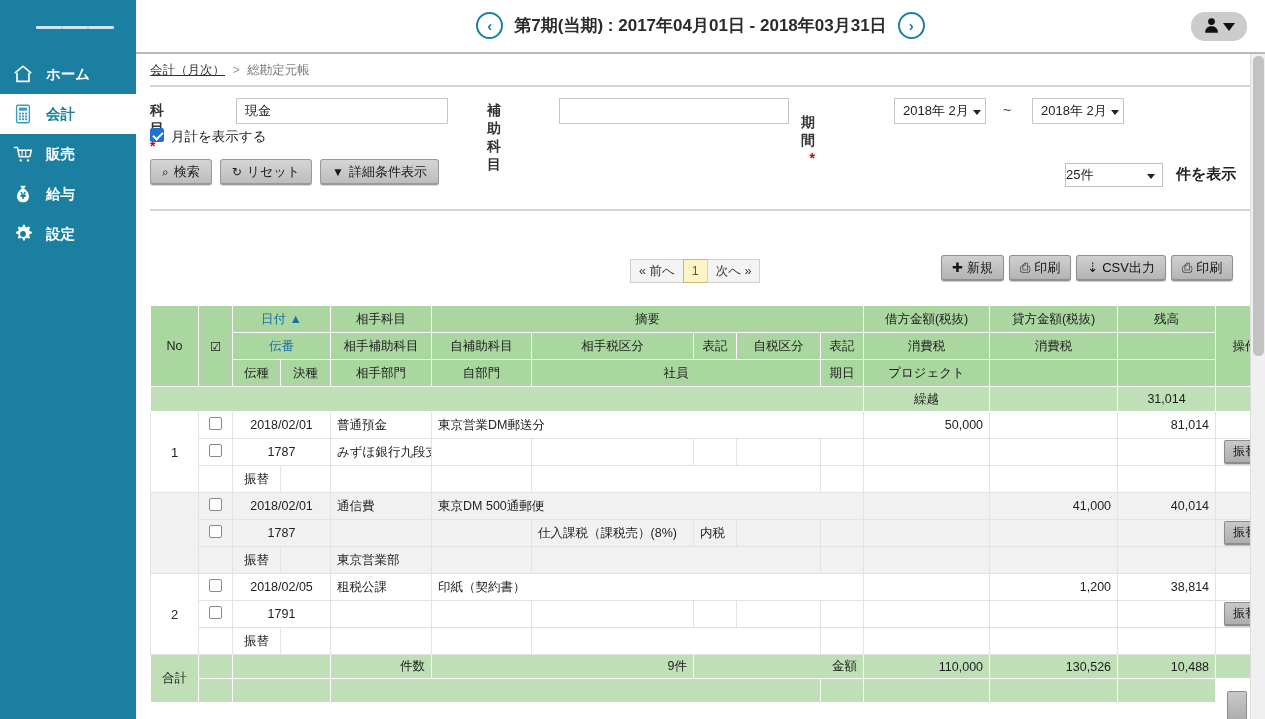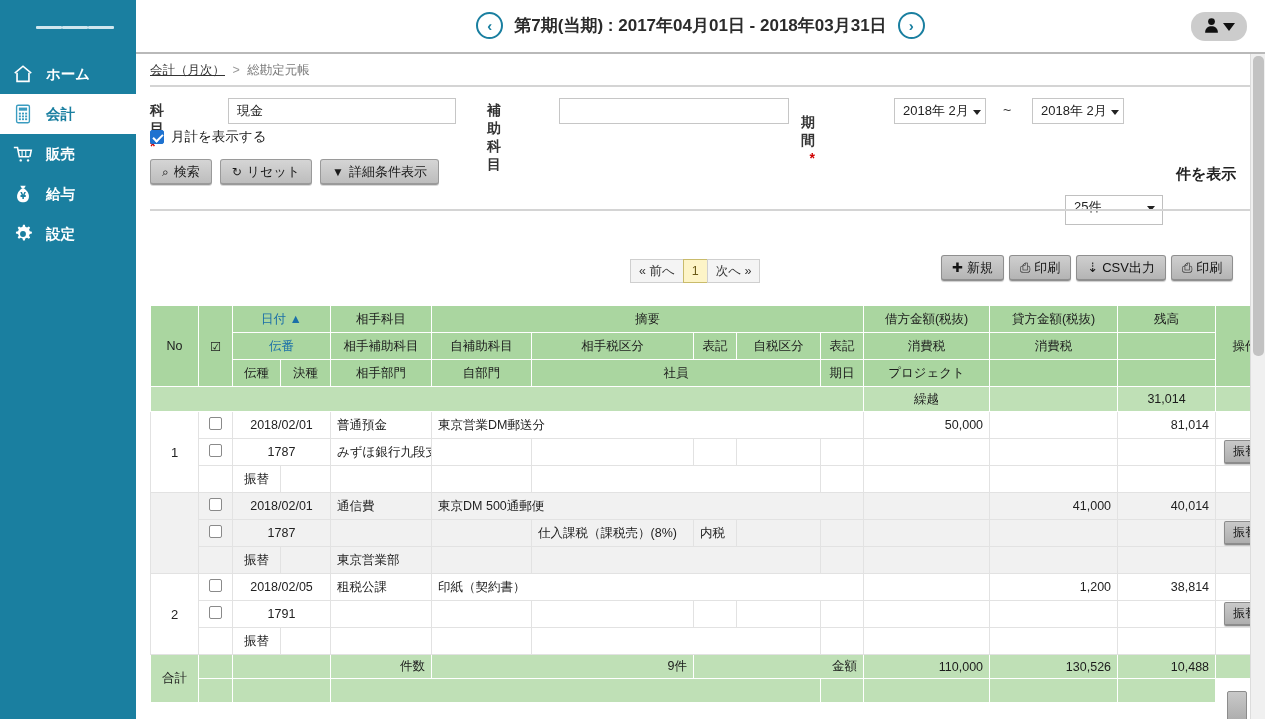"現金" #kamoku-input { left: 78px -> 86px; width: 228px -> 212px }
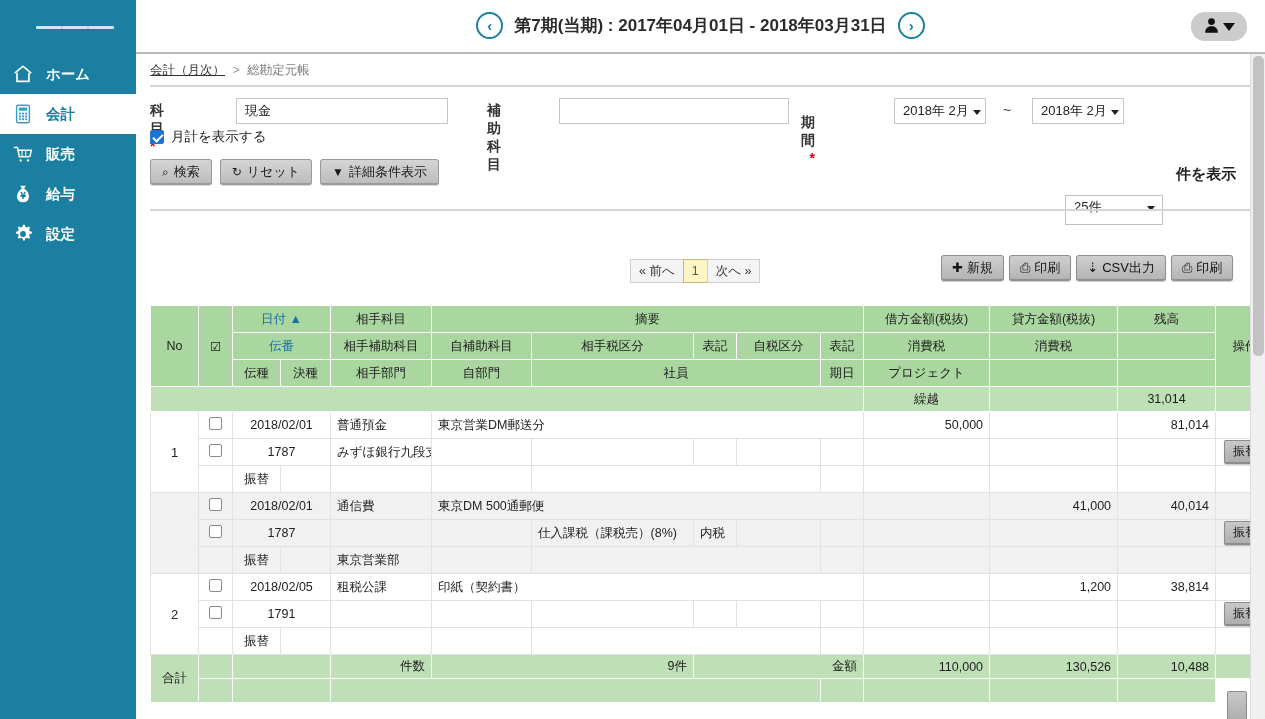"月計を表示する" #chk-row { align-items: center -> none }
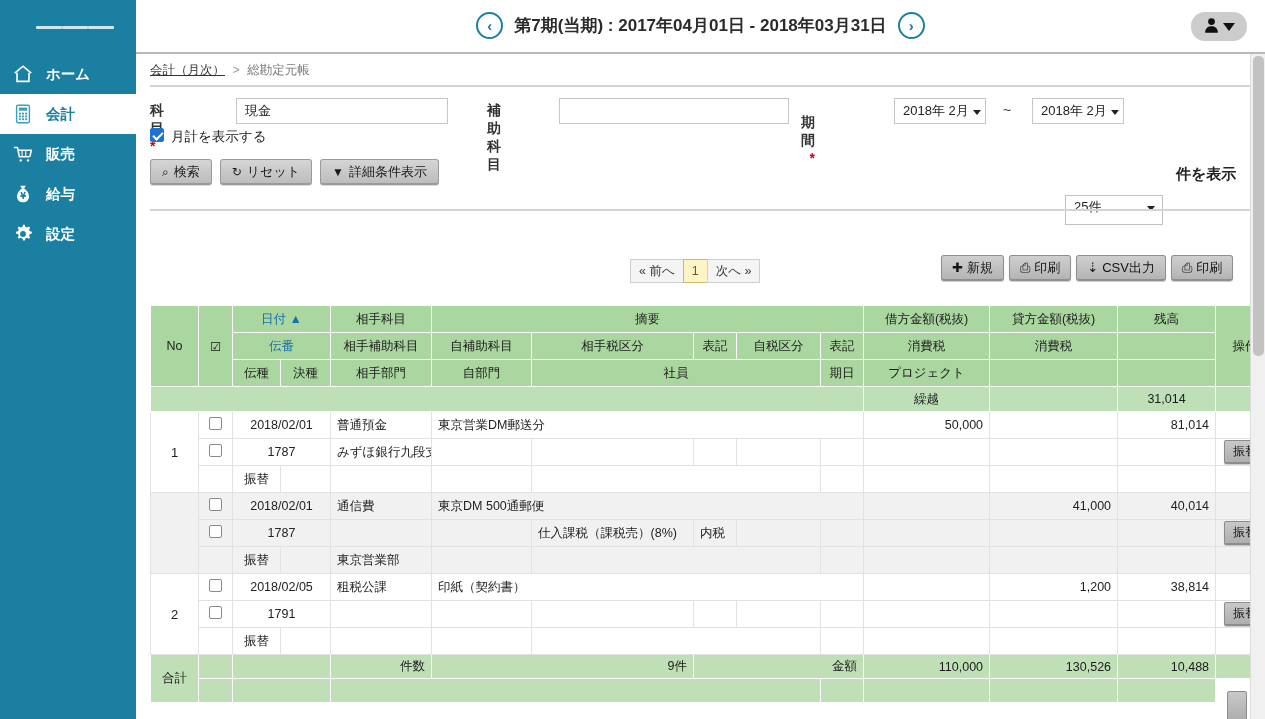"25件" #count-sel { height: 30px -> 24px; margin-top: 32px -> none; padding-left: 8px -> none }
